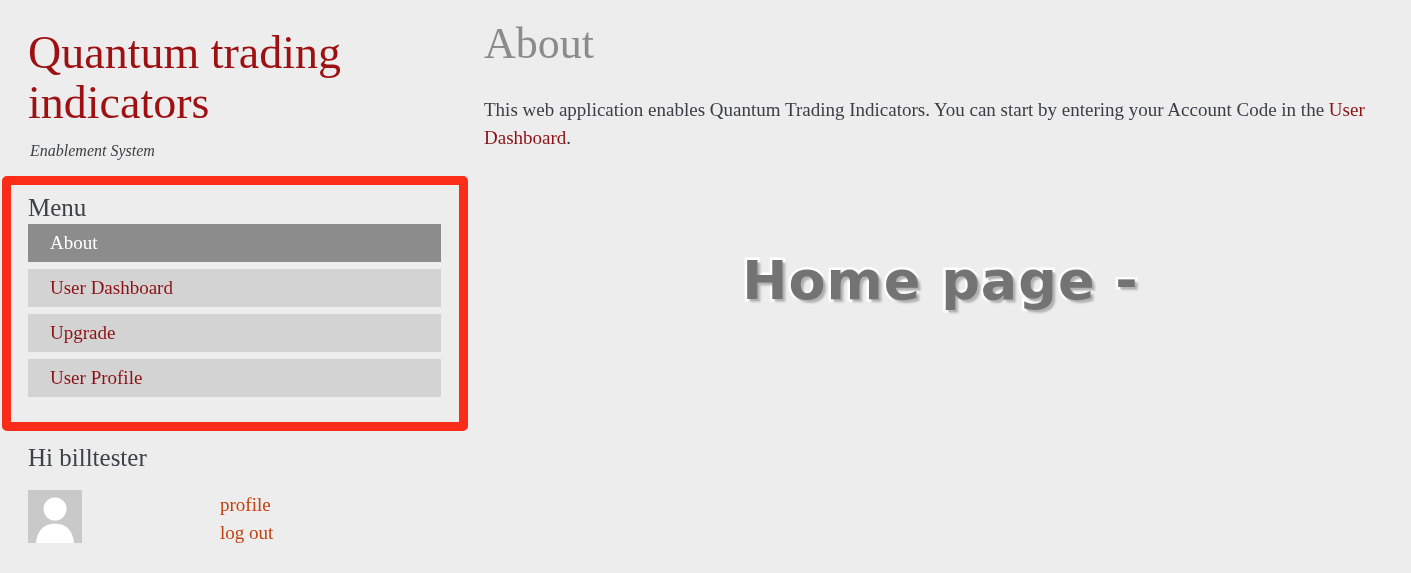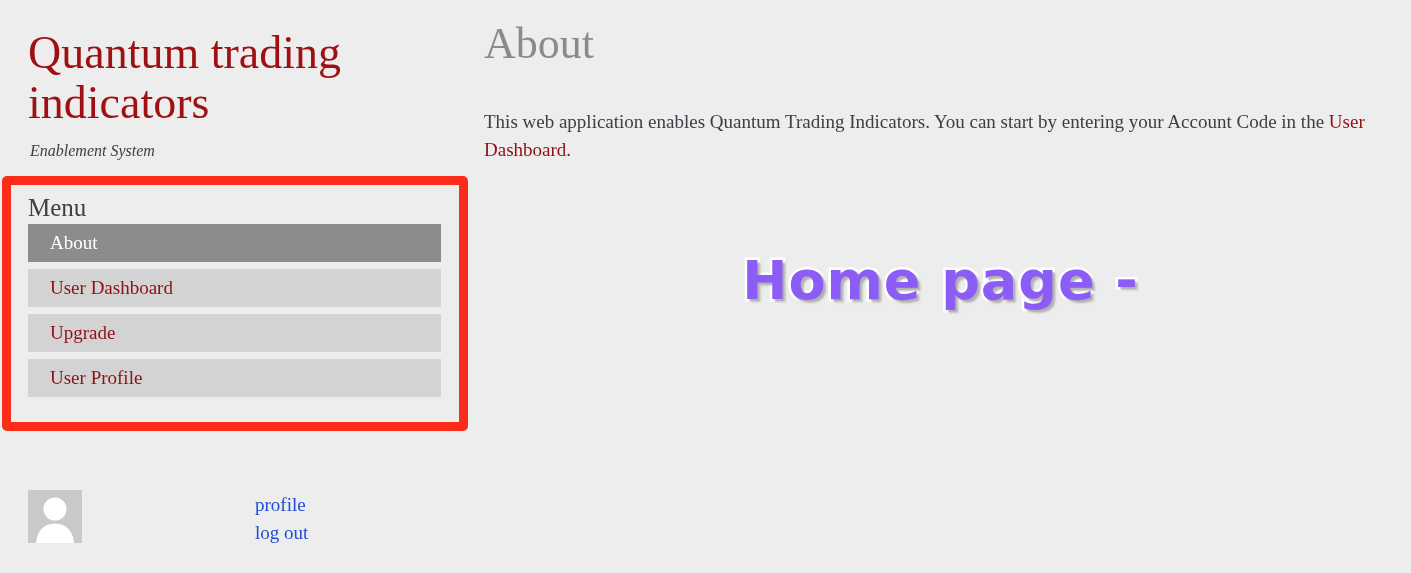"This web application enables Quantum" .content-paragraph { top: 108px -> 96px }
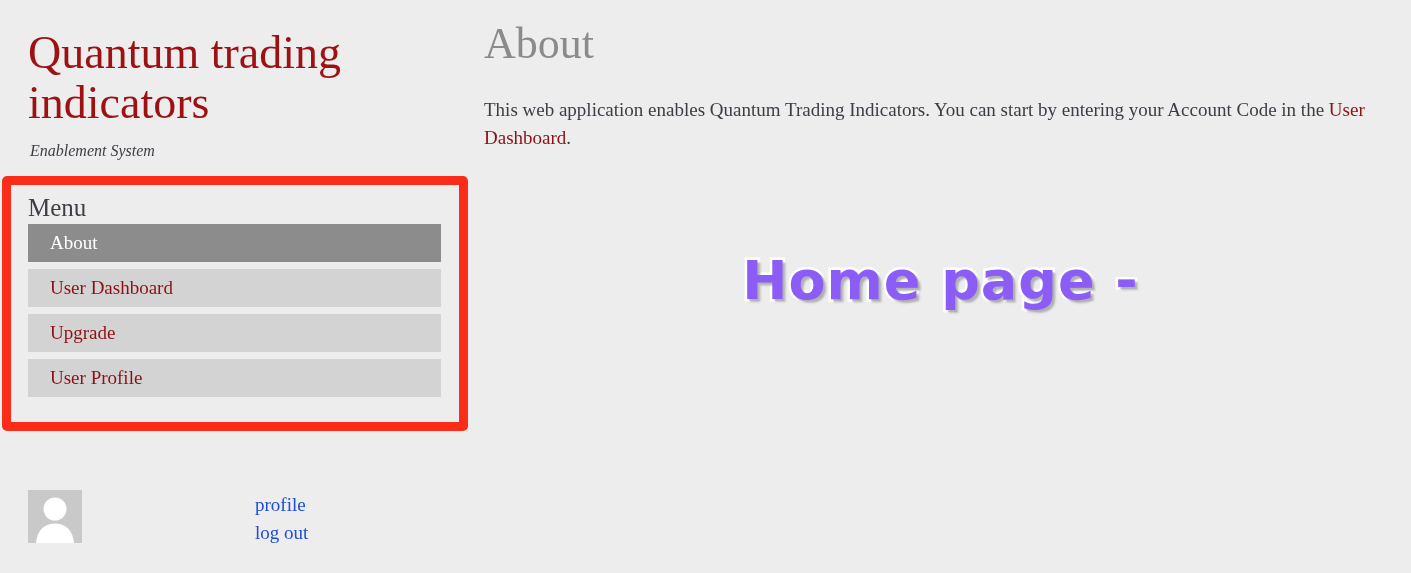"Home page -" .annotation { color: #8b5cf6 -> #737373 }
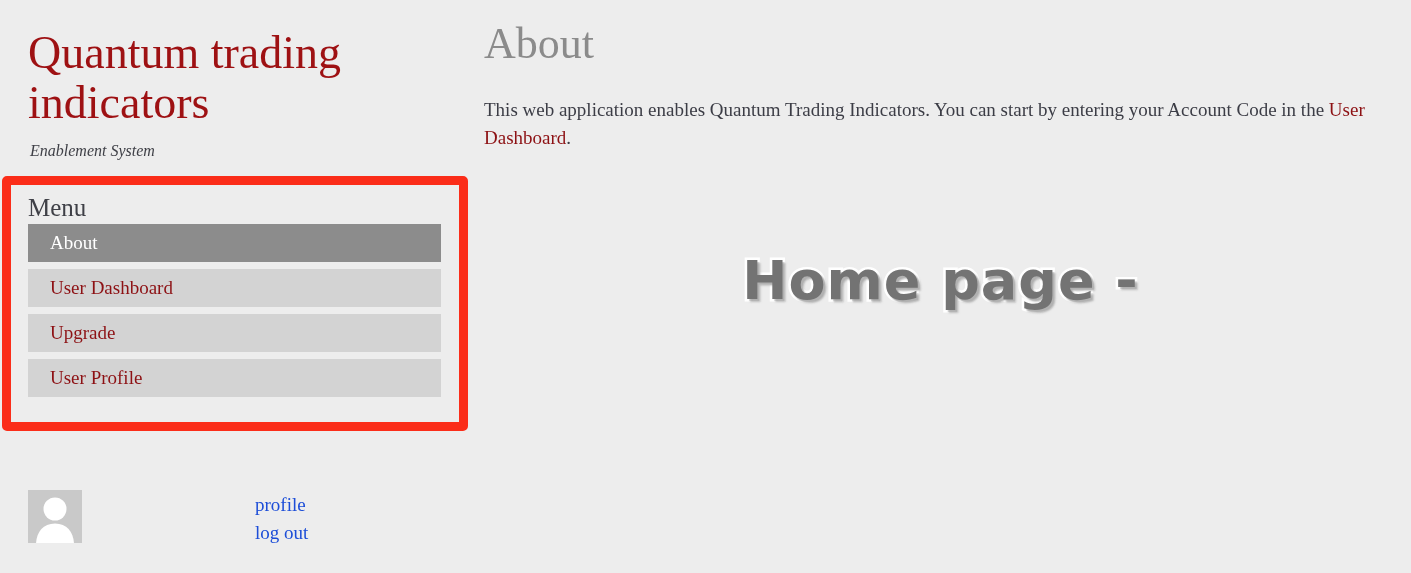"Hi billtester" div.user-greeting { html: none -> <div>Hi billtester</div> }
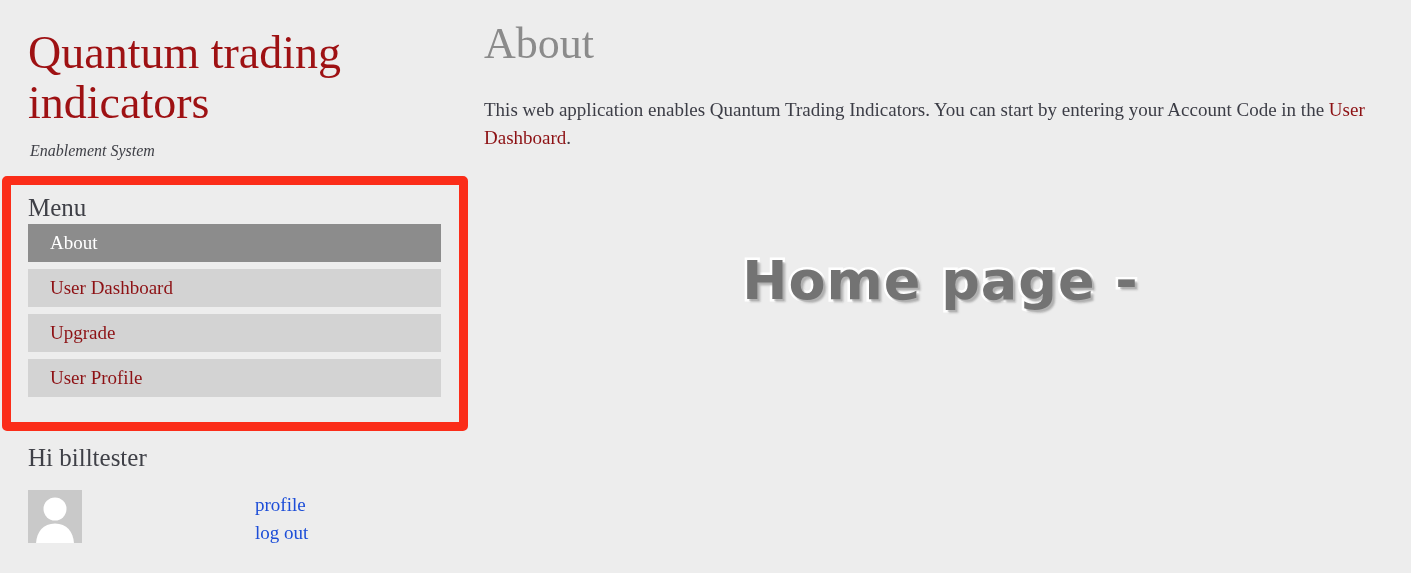"profile" .user-links a { color: #1d4ed8 -> #c2410c; margin-left: 35px -> none }
